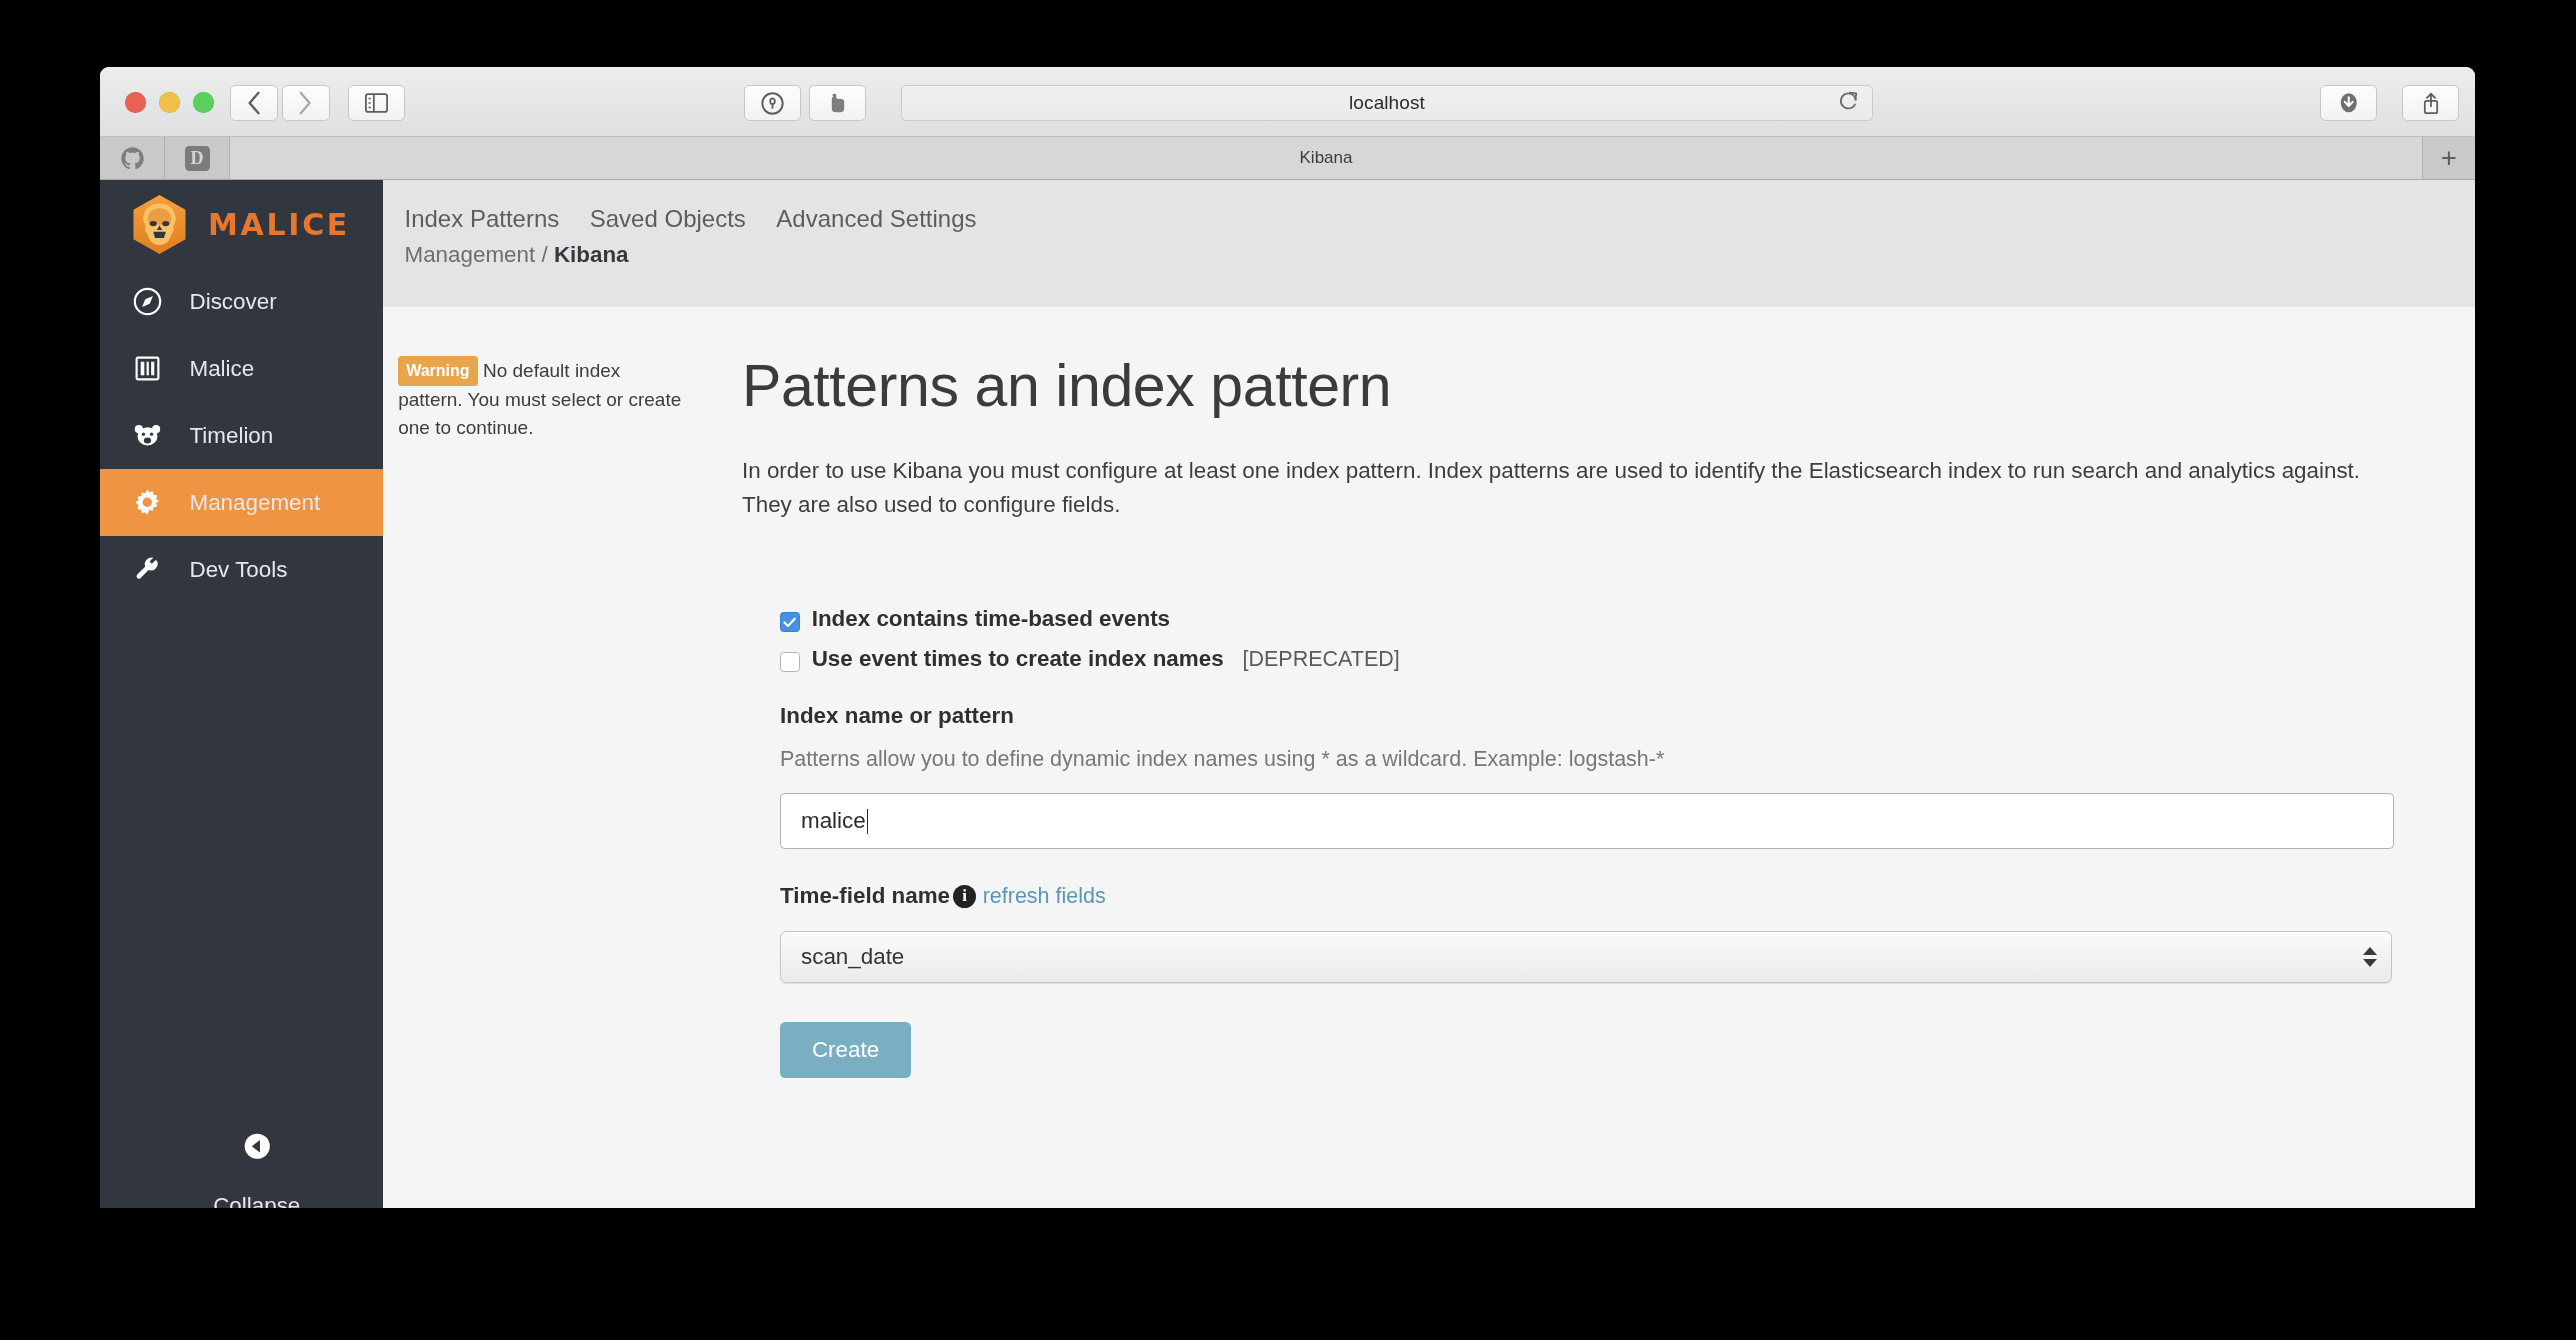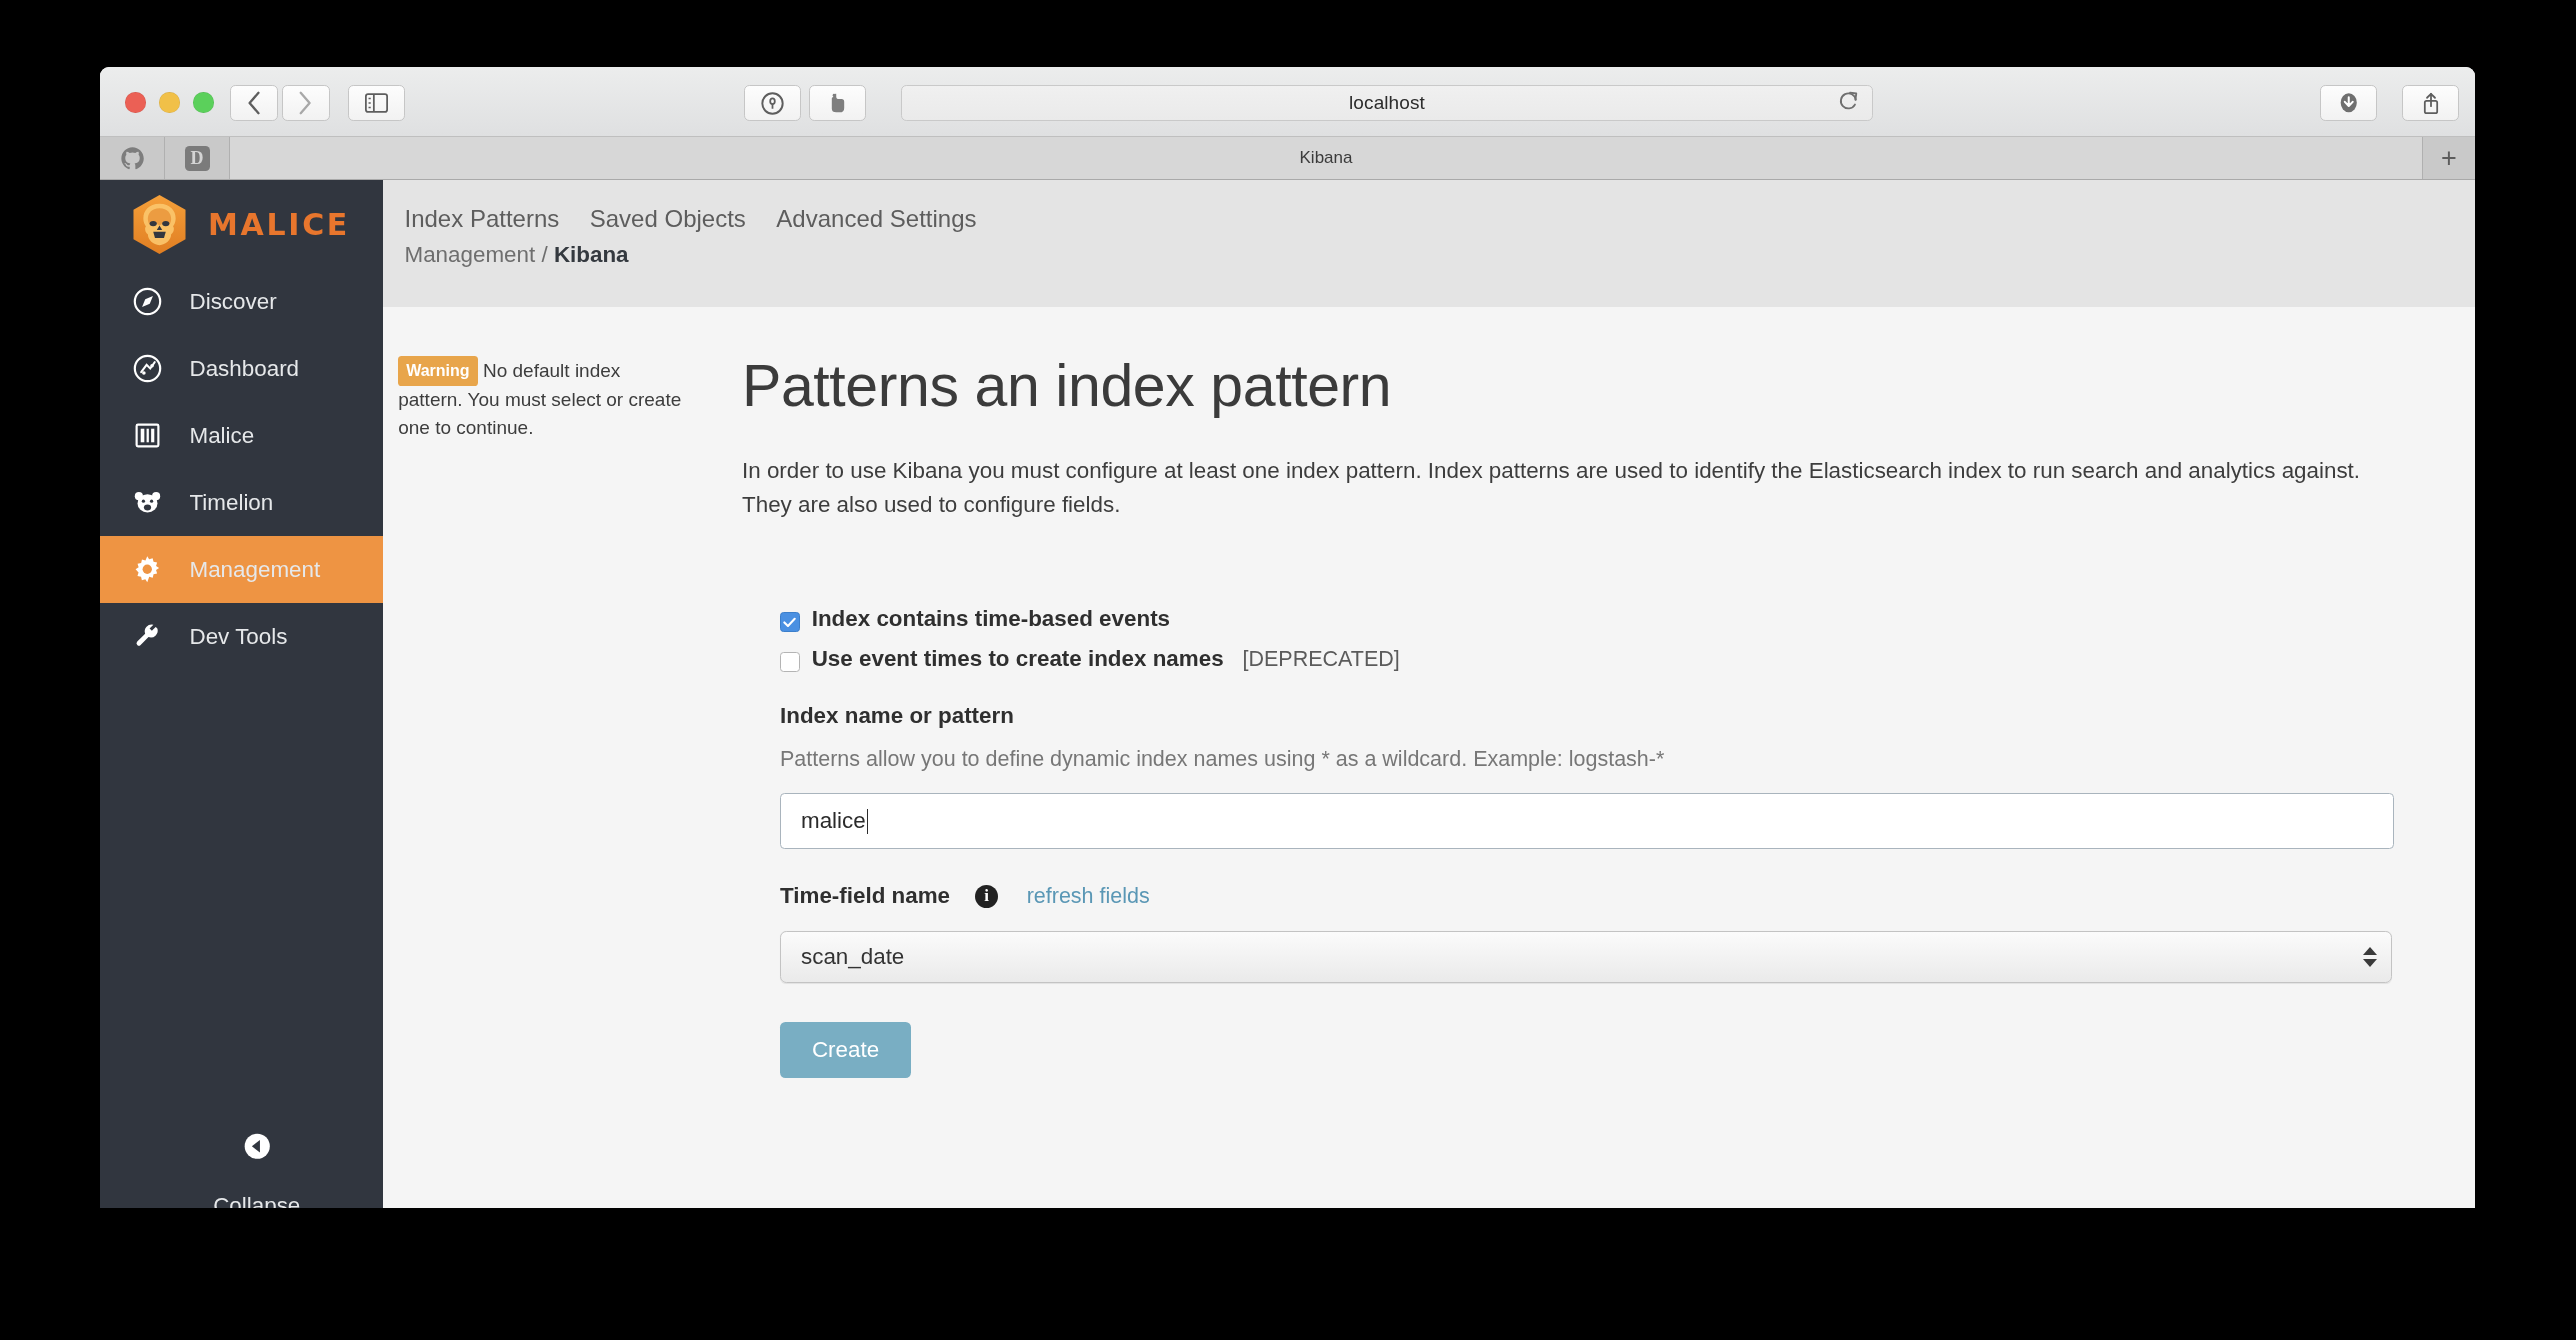"Dashboard" div.navlink { html: <div> <span> <svg> <circle></circle> <path></path> <circle></circle> <circle></circle> </svg> </span> <span>Dashboard</span> </div> -> none }
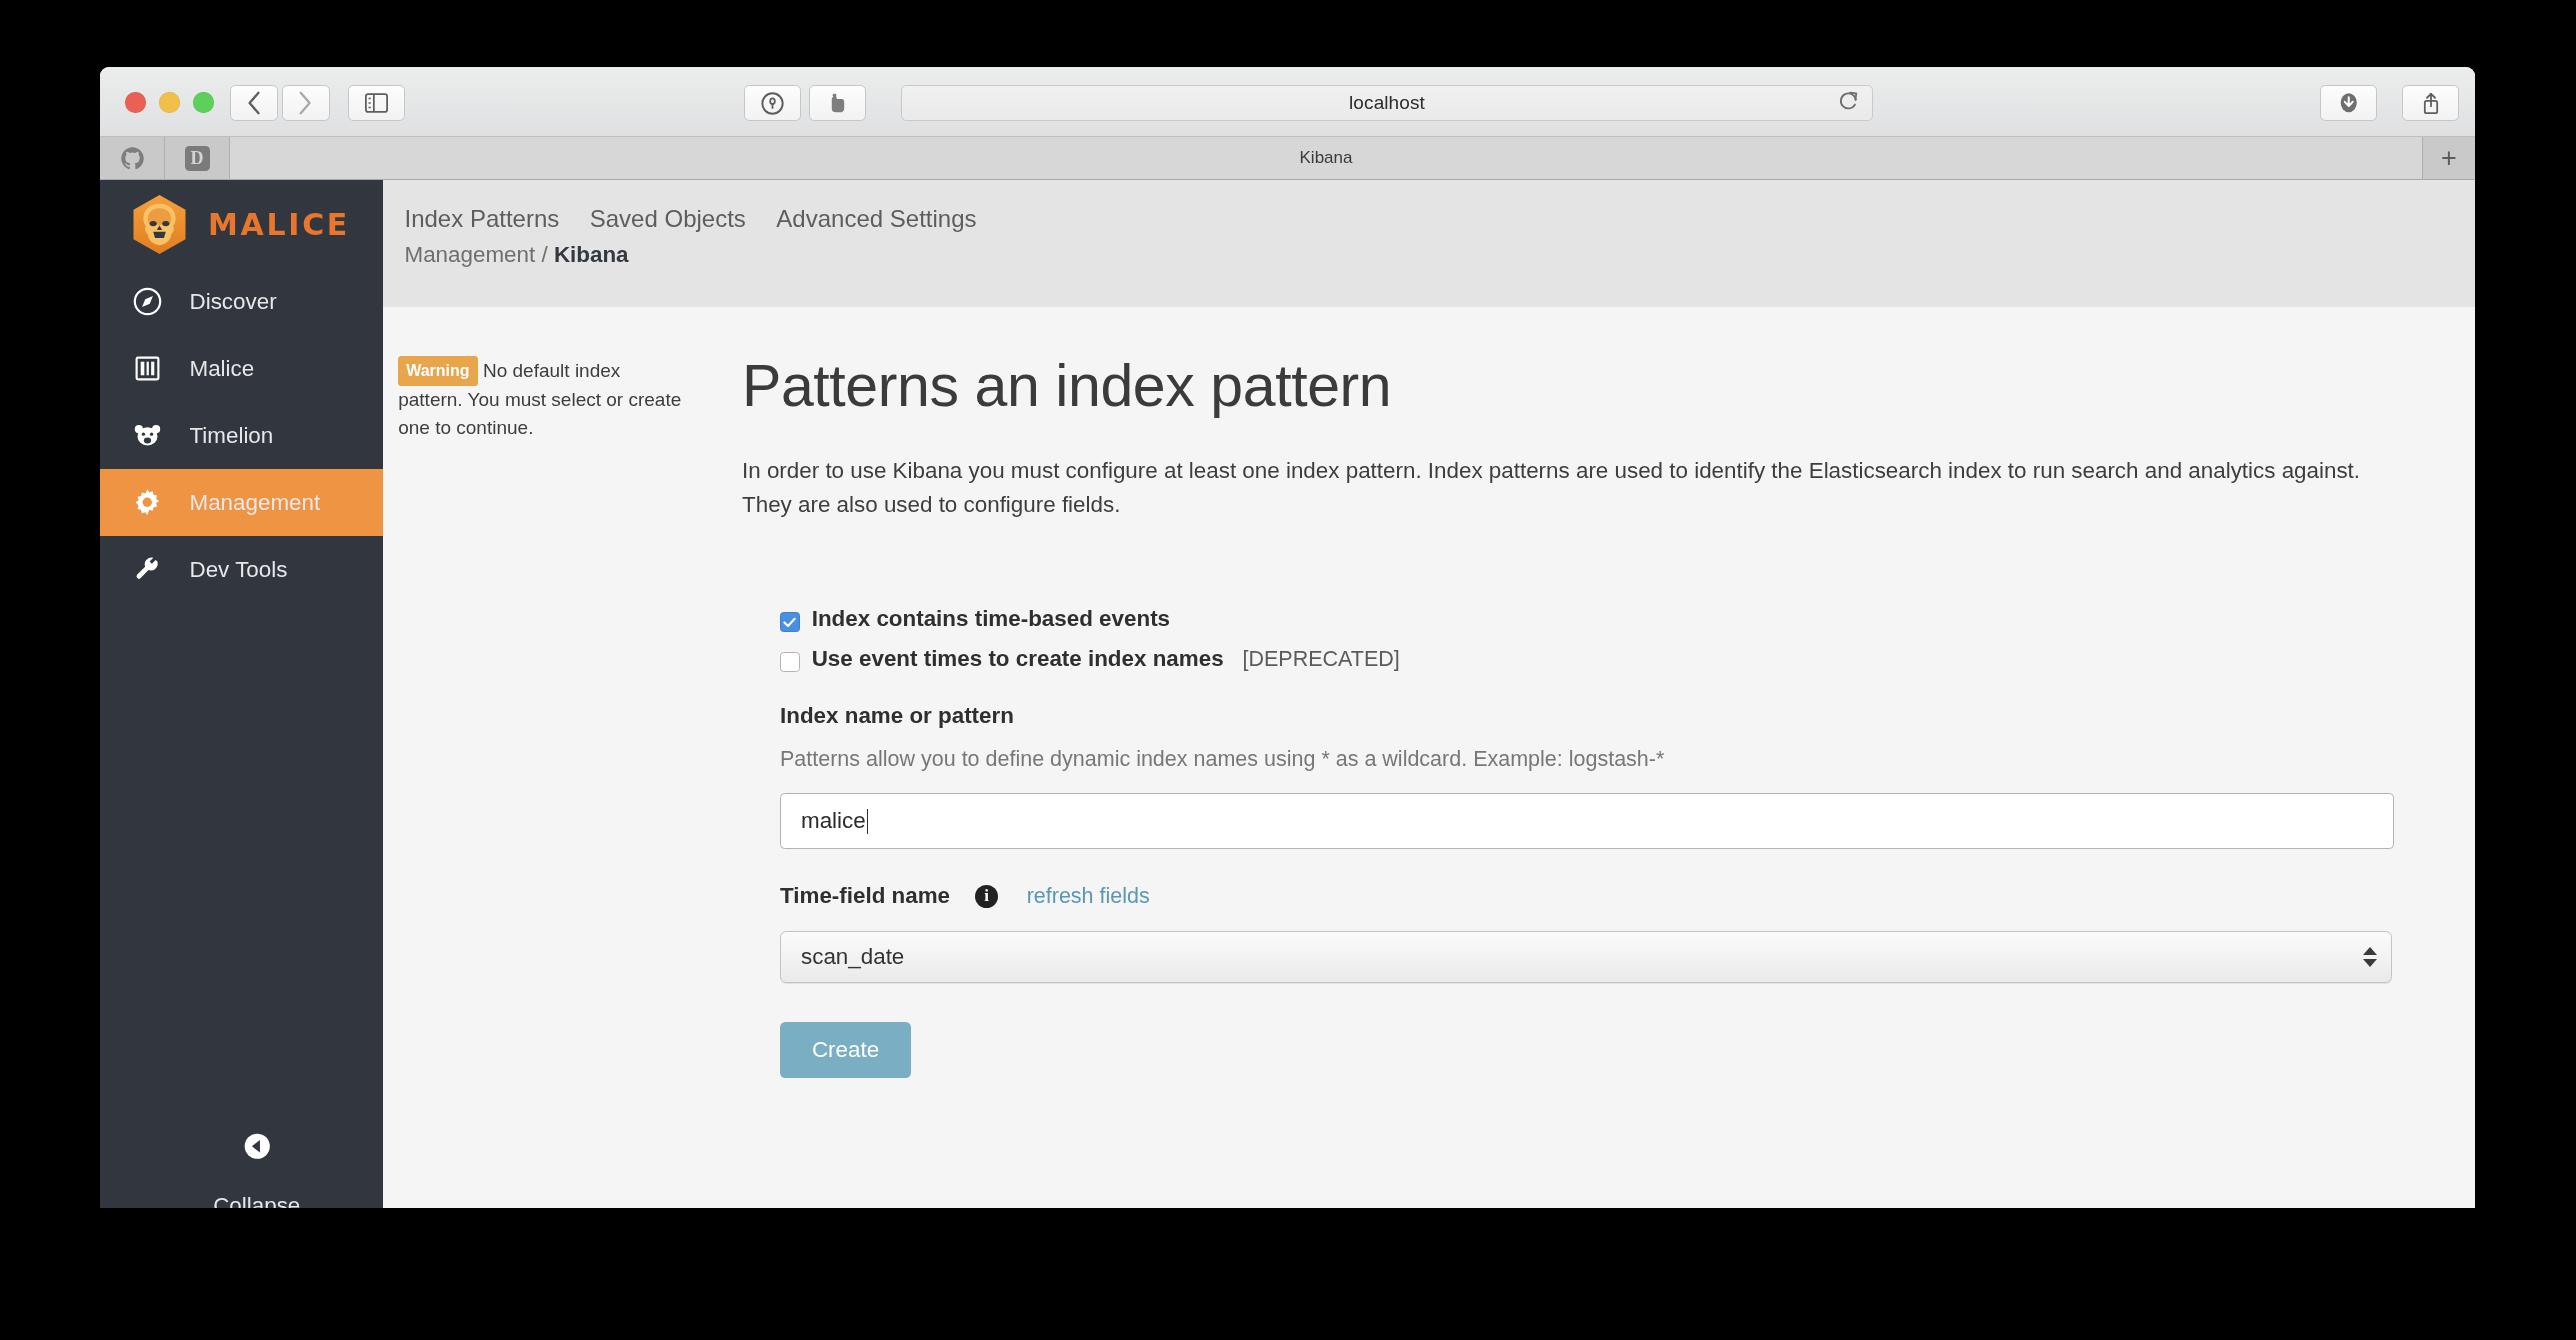"Time-field name" #timefield-row { gap: 25px -> 3px }
